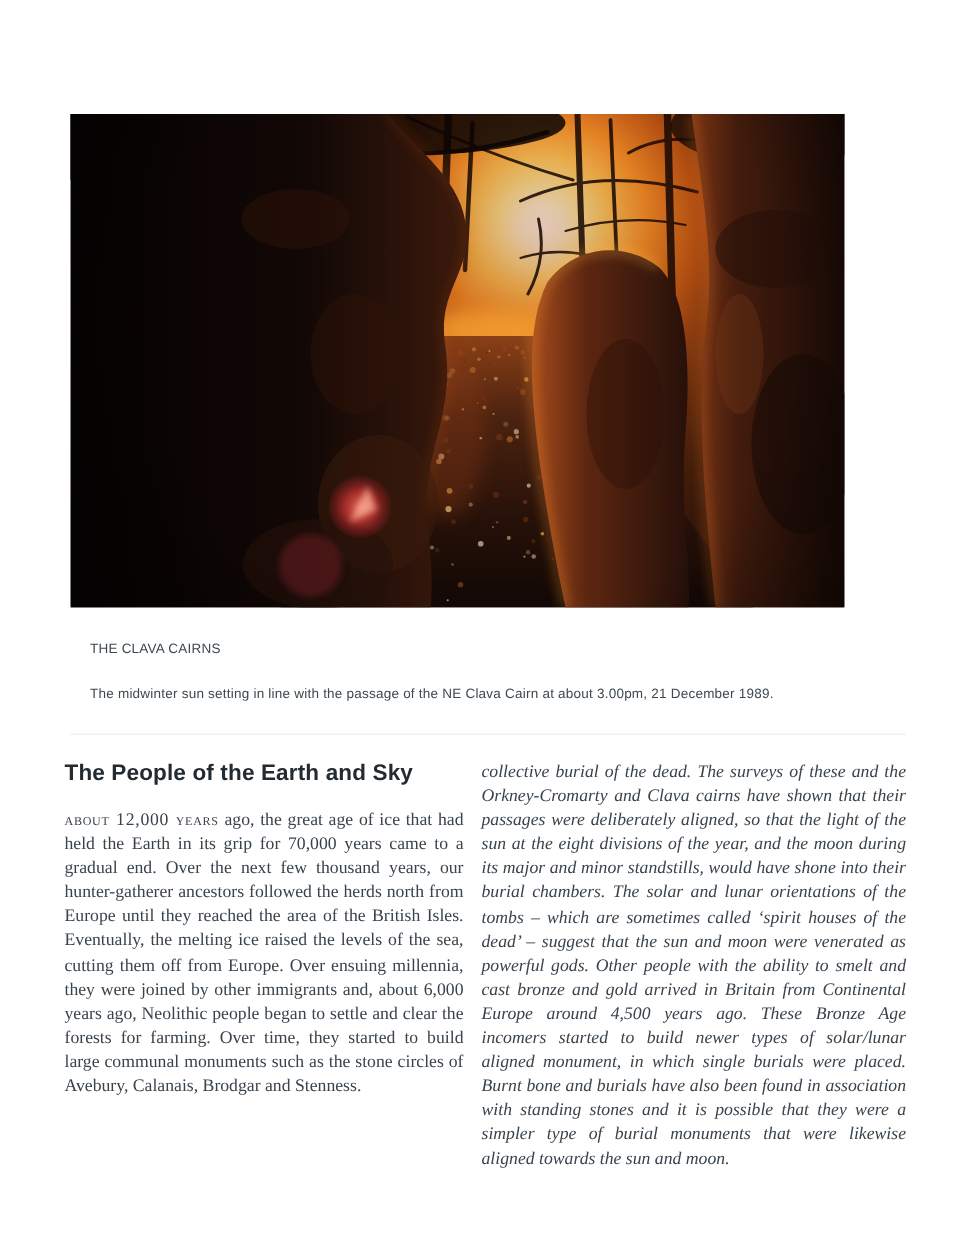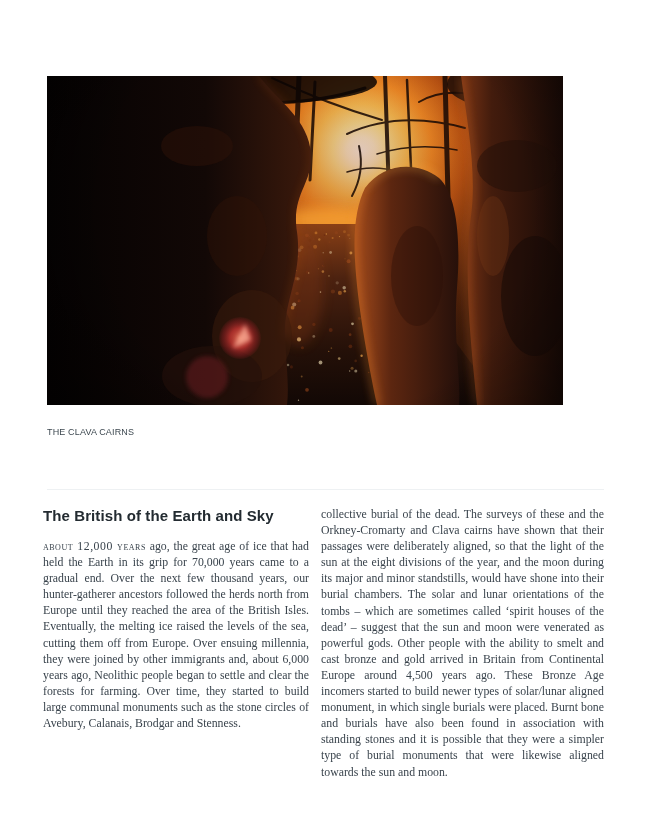"THE CLAVA CAIRNS" .caption { left: 47px -> 60px }
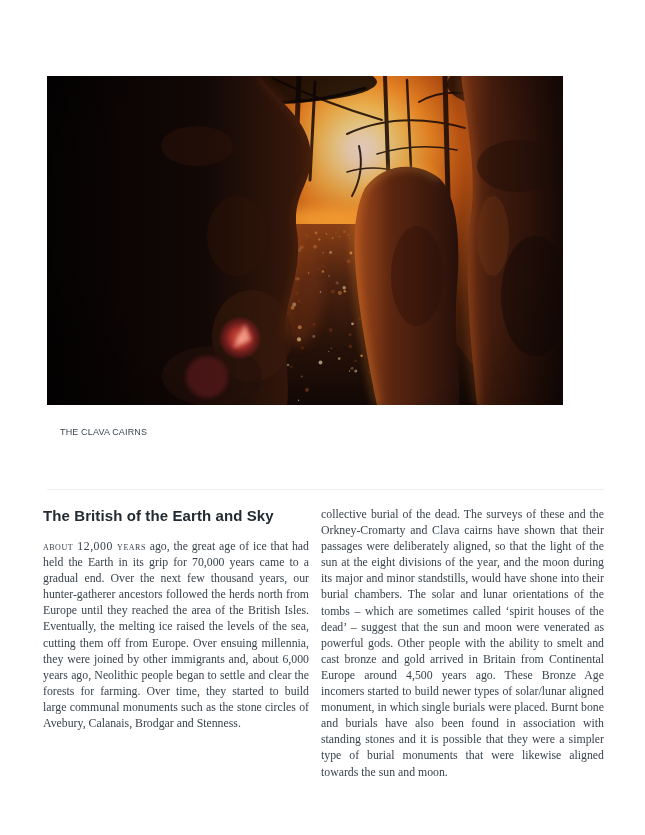"The midwinter sun setting in" div.caption-desc { html: none -> <div>The midwinter sun setting in line with the passage of the NE Clava Cairn at about 3.00pm, 21 December 1989.</div> }
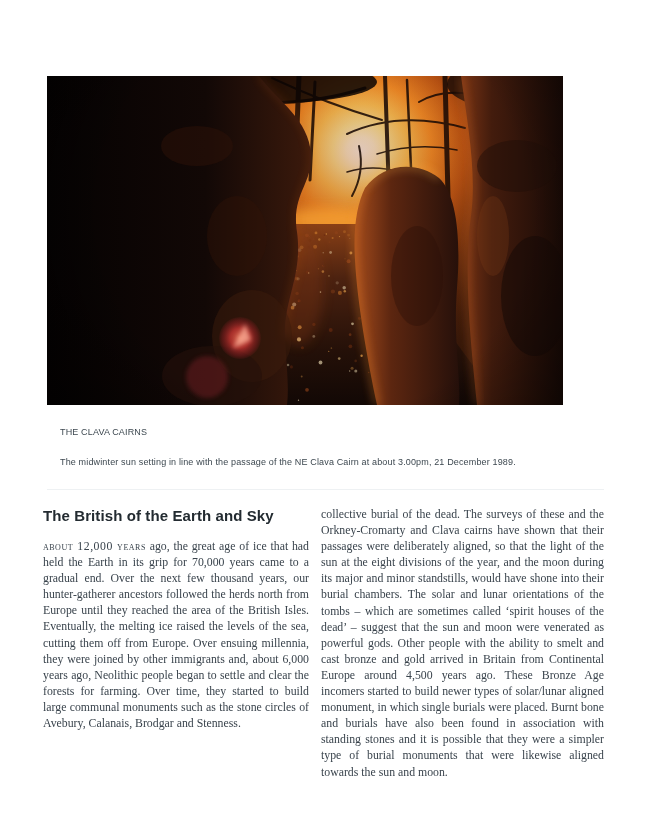"The British of the Earth" h1 { text: British -> People }
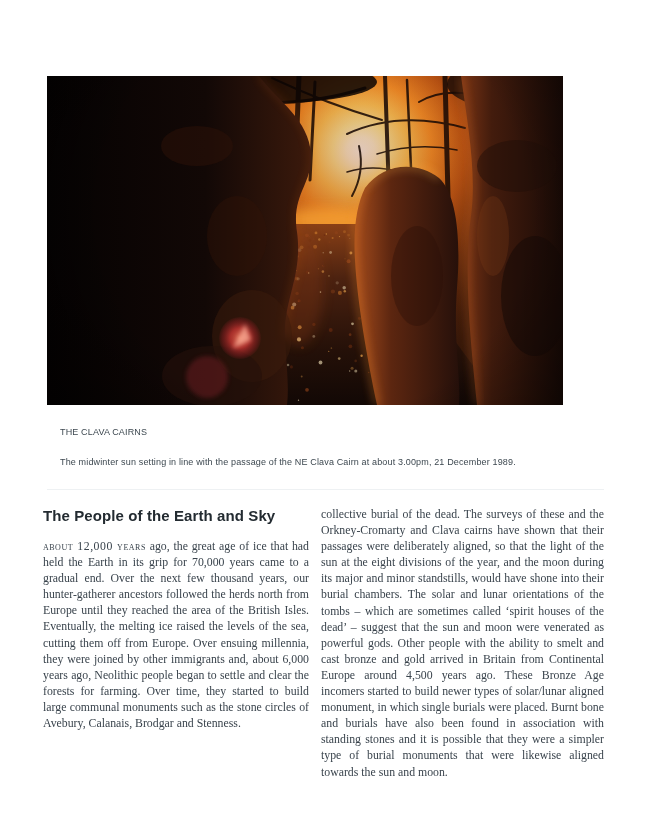"collective burial of the dead." .col-right { font-style: none -> italic }
